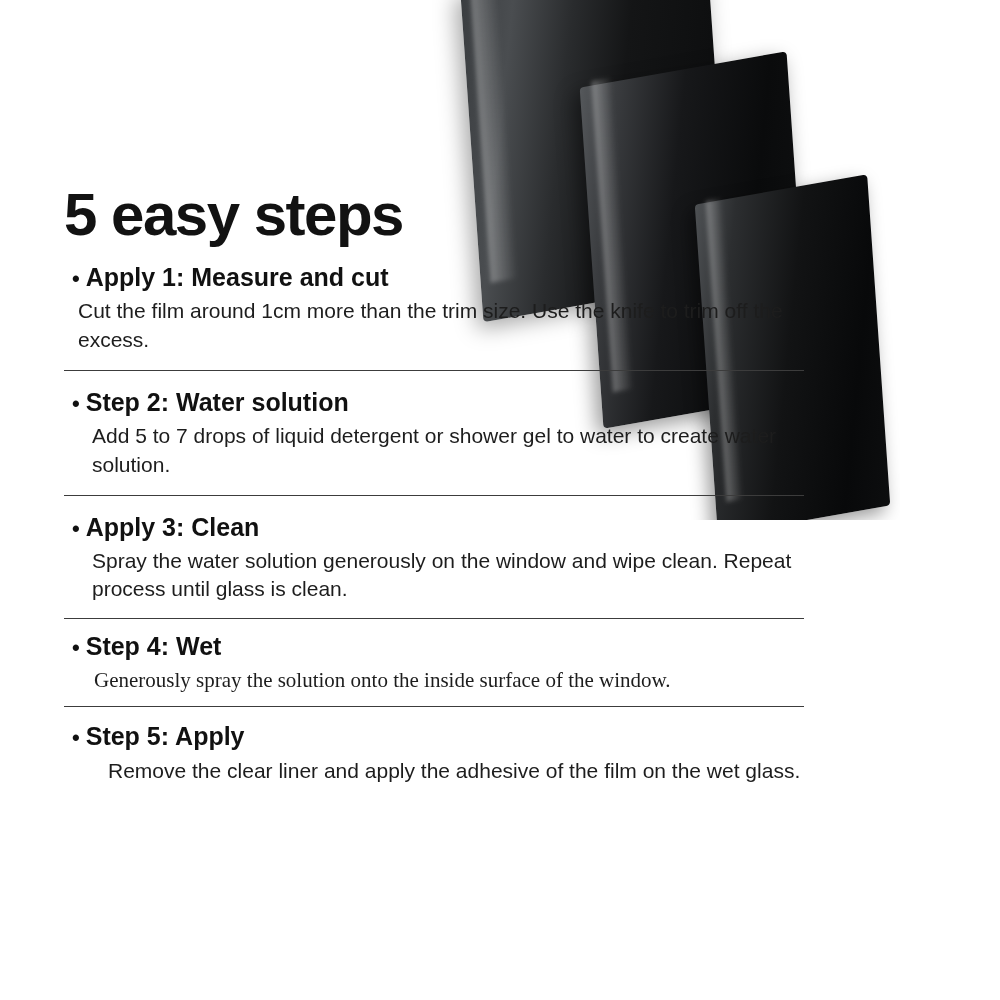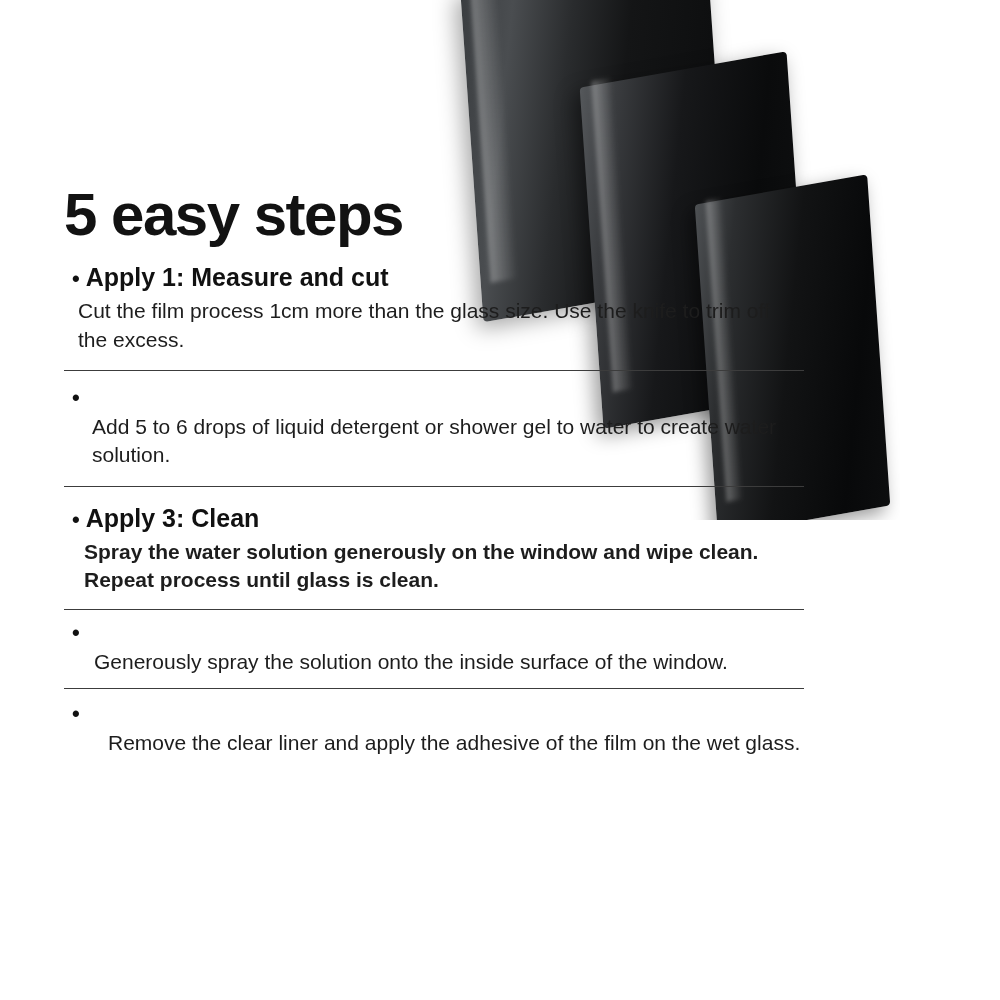"Cut the film process 1cm" p.step-body { text: process 1cm more than the glass -> around 1cm more than the trim }
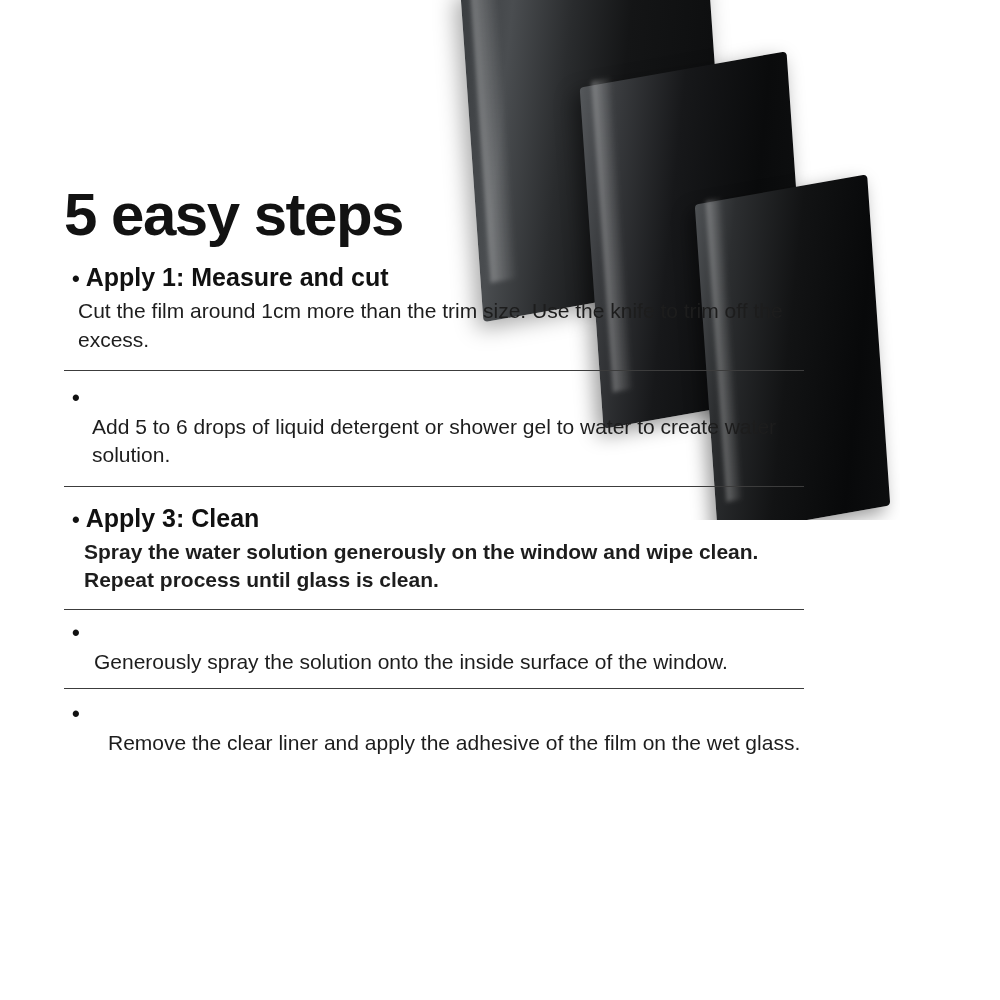"Step 2: Water solution" span { html: none -> <span>Step 2: Water solution</span> }
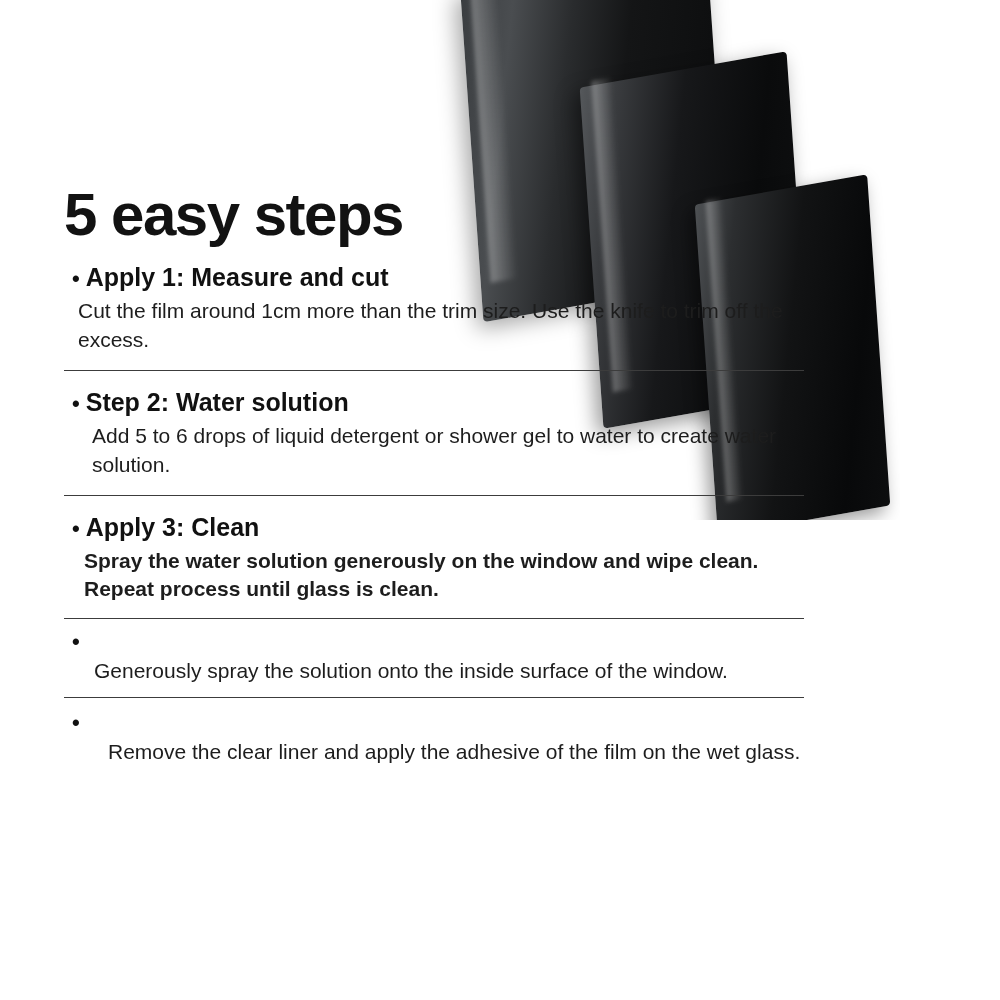"Add 5 to 6 drops" p.step-body { text: 6 -> 7 }
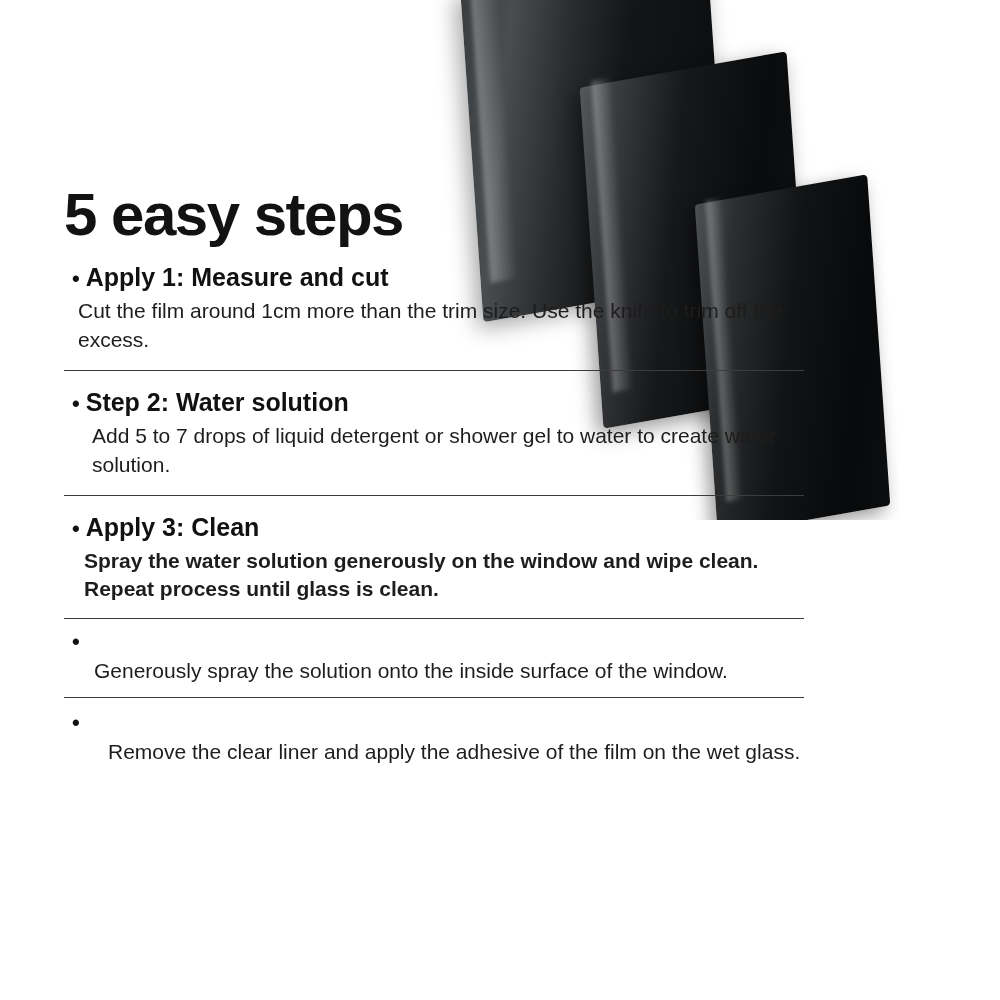"Spray the water solution generously" .step-3 .step-body { font-weight: bold -> none; margin-left: 20px -> 28px }
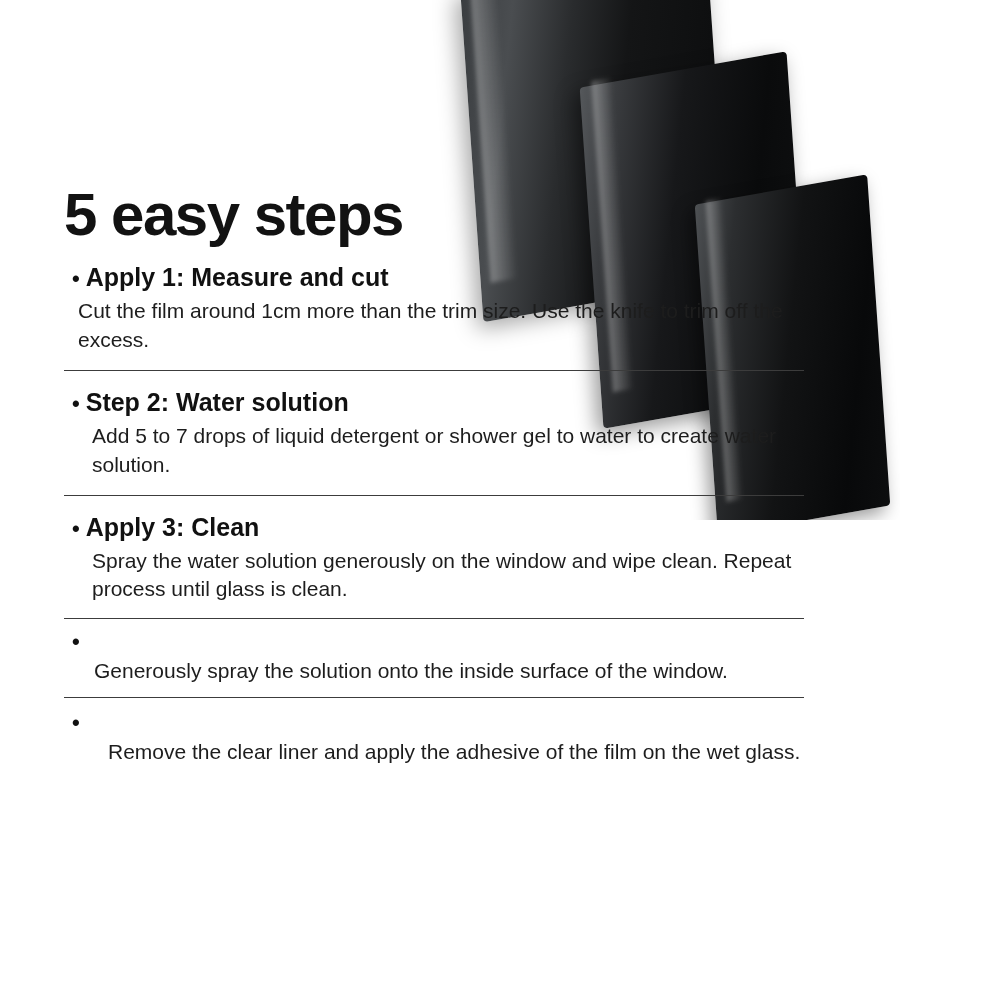"Step 4: Wet" span { html: none -> <span>Step 4: Wet</span> }
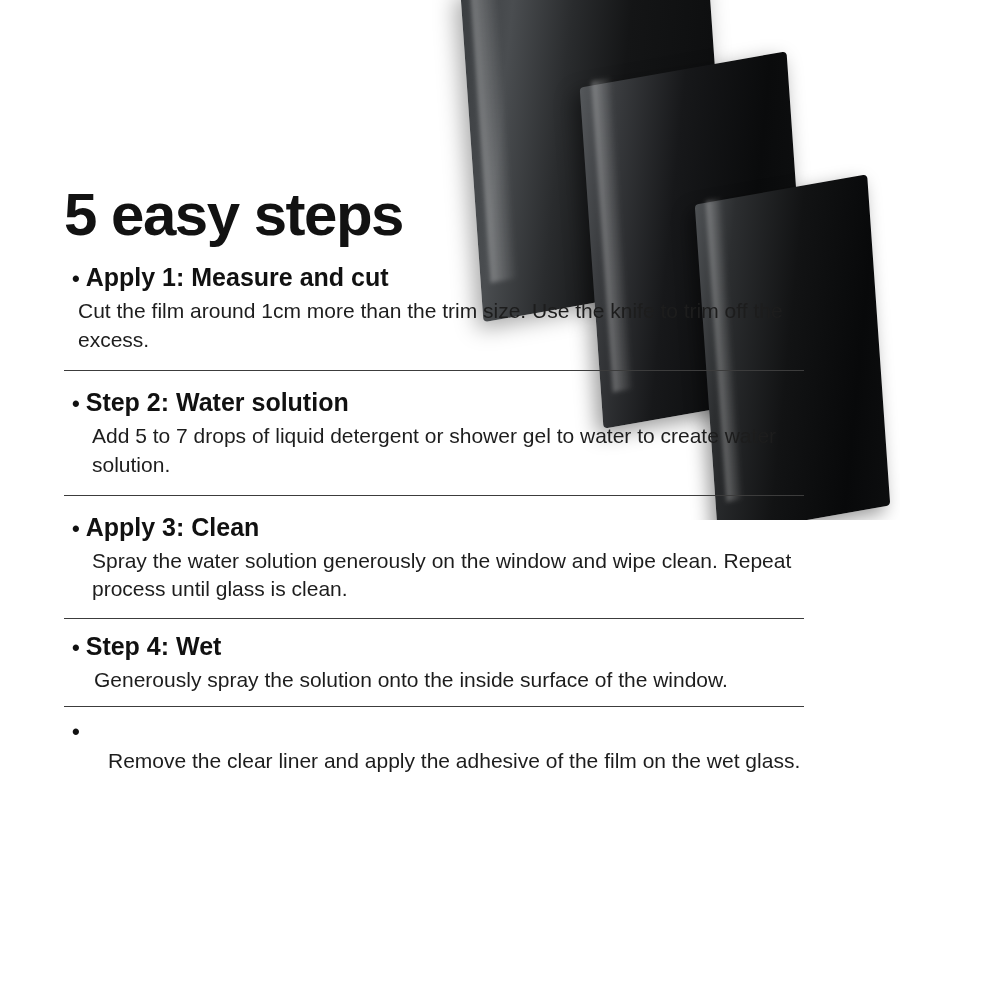"Generously spray the solution onto" .step-4 .step-body { font-family: none -> Liberation Serif, serif }
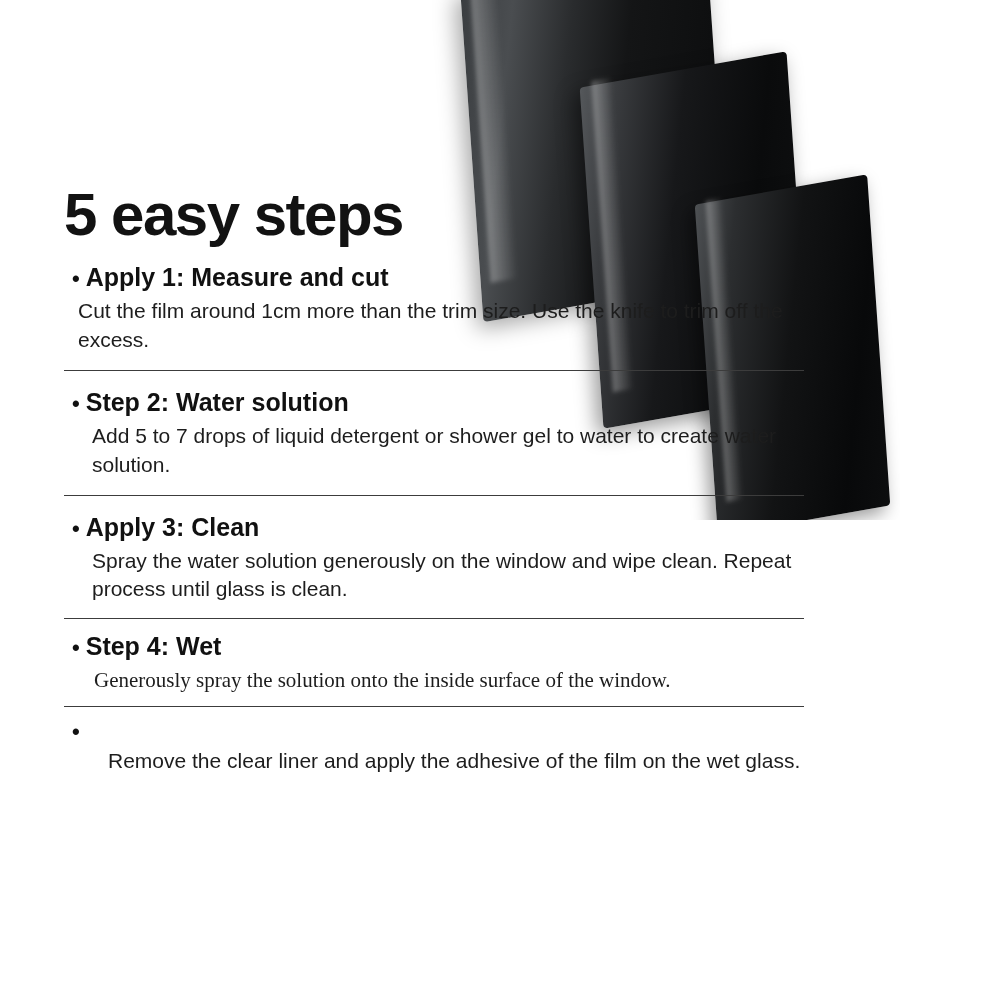"Step 5: Apply" span { html: none -> <span>Step 5: Apply</span> }
